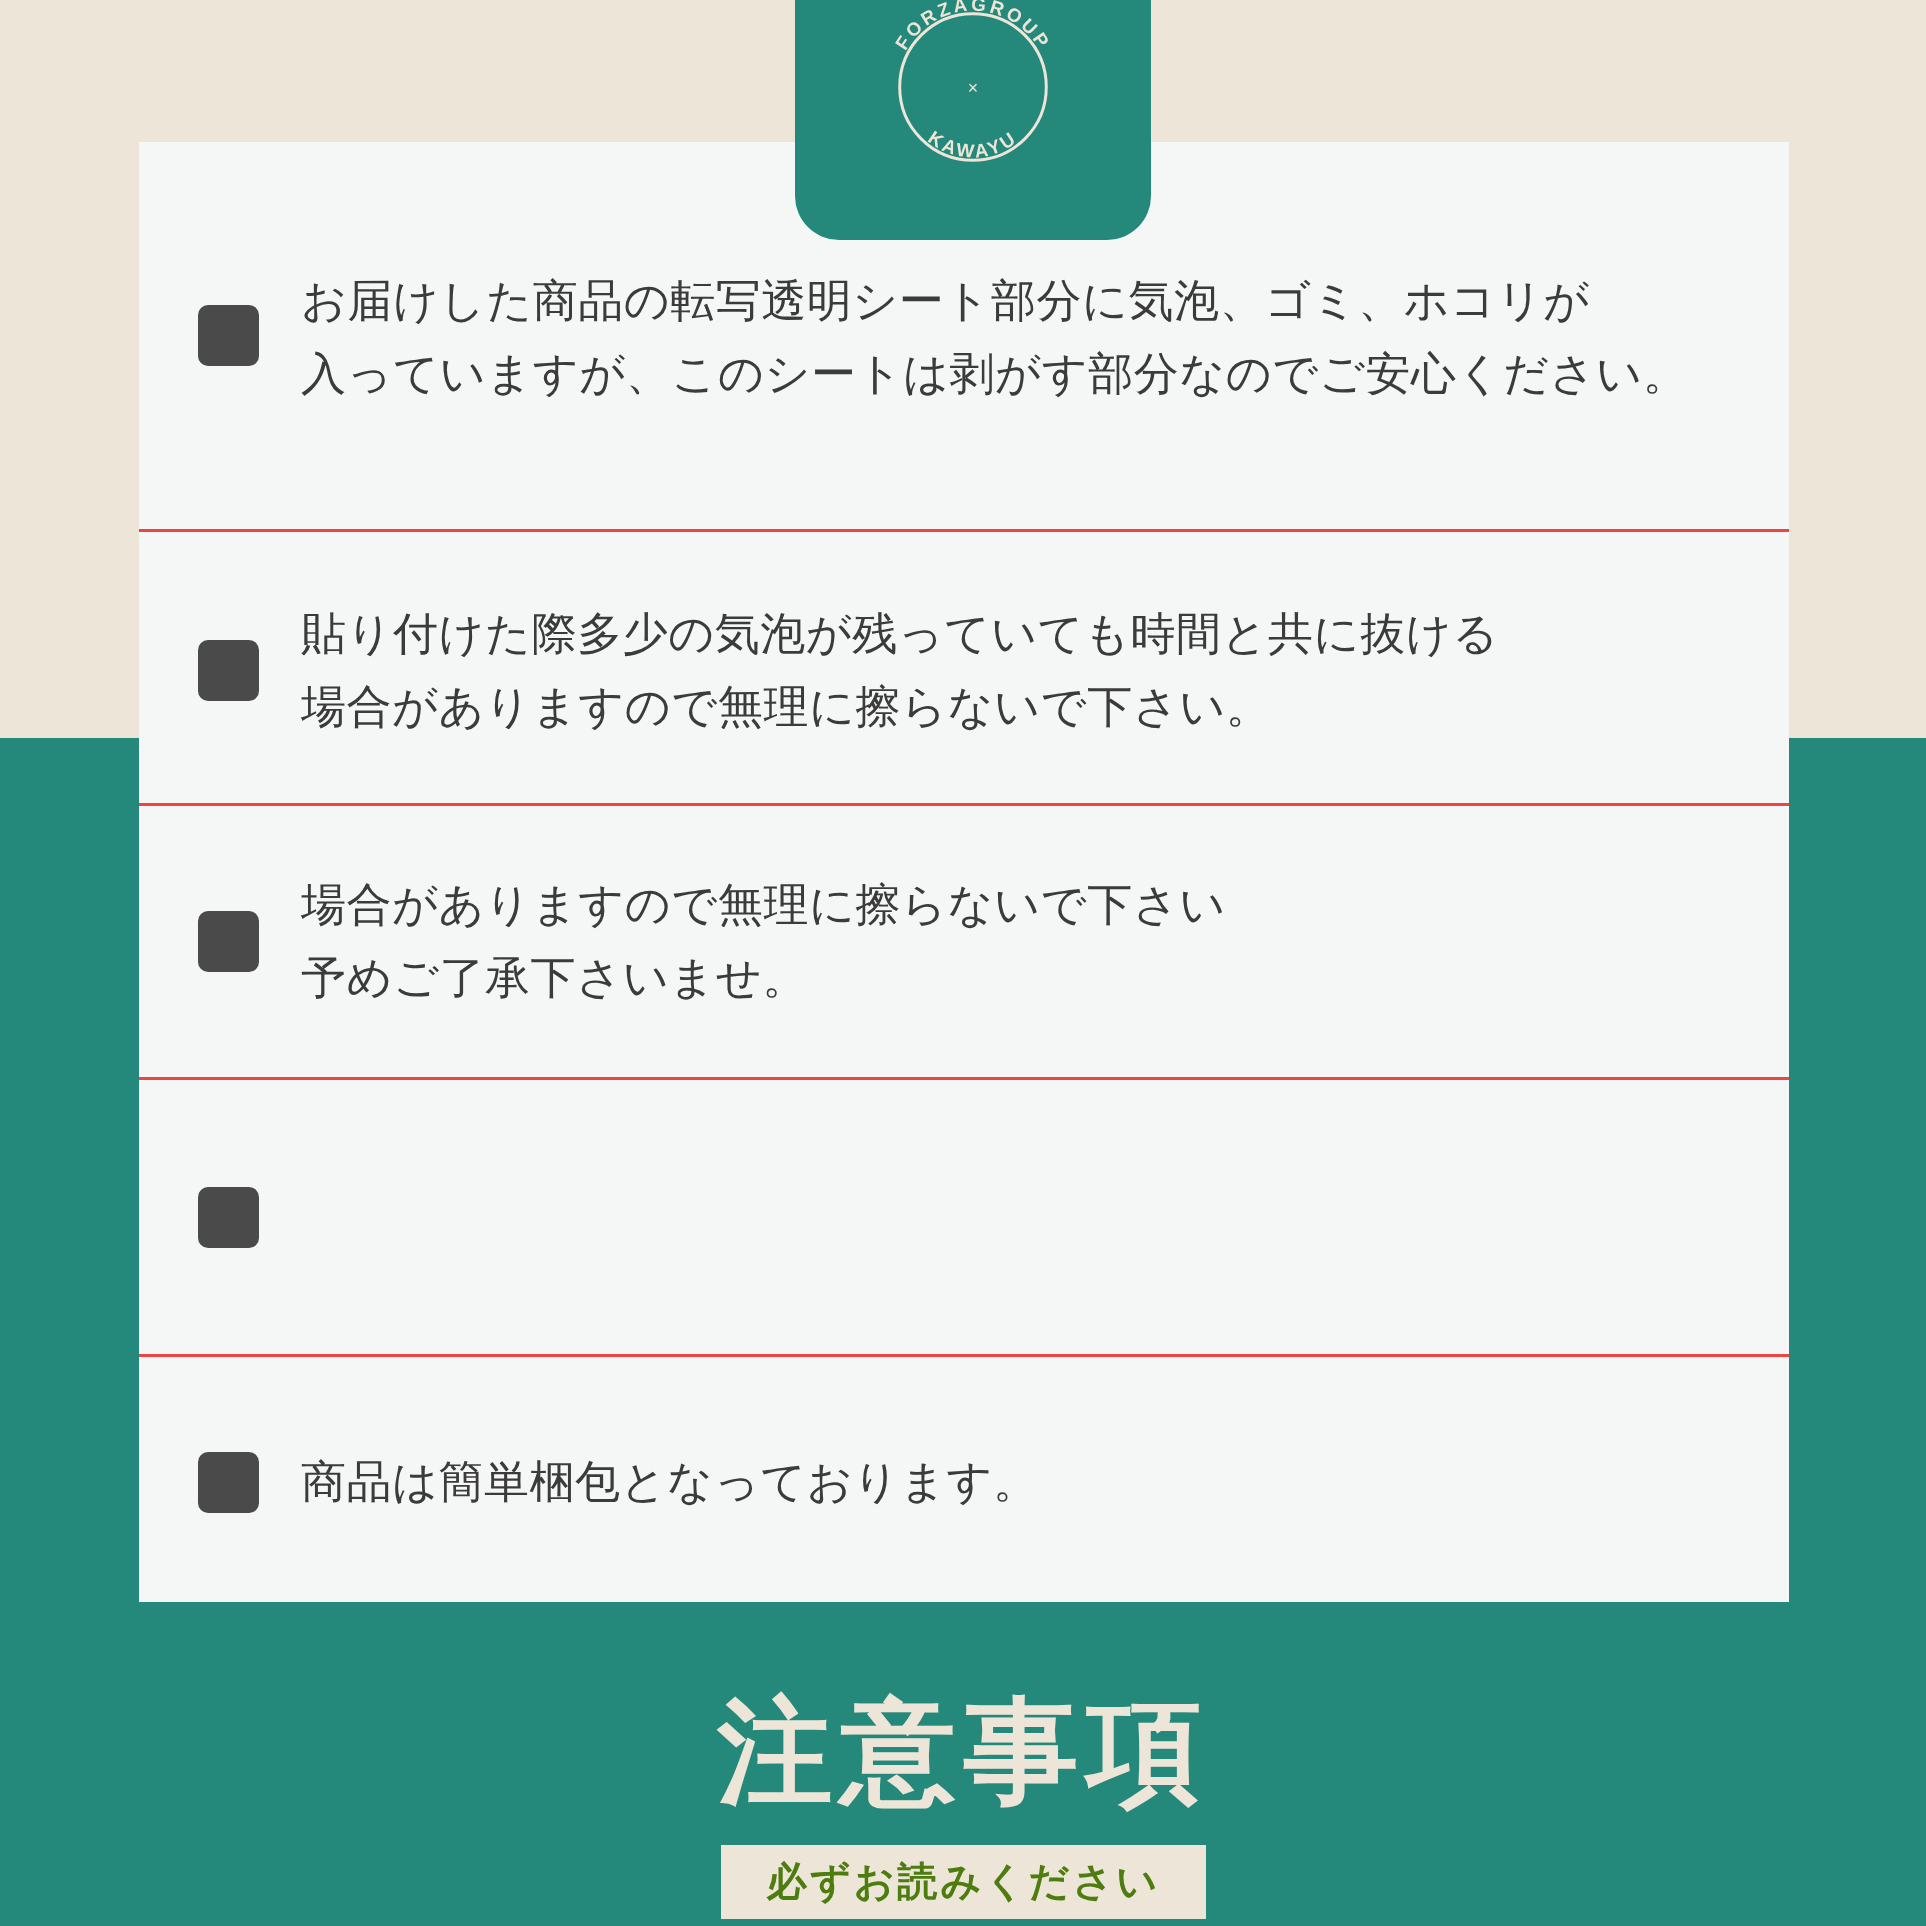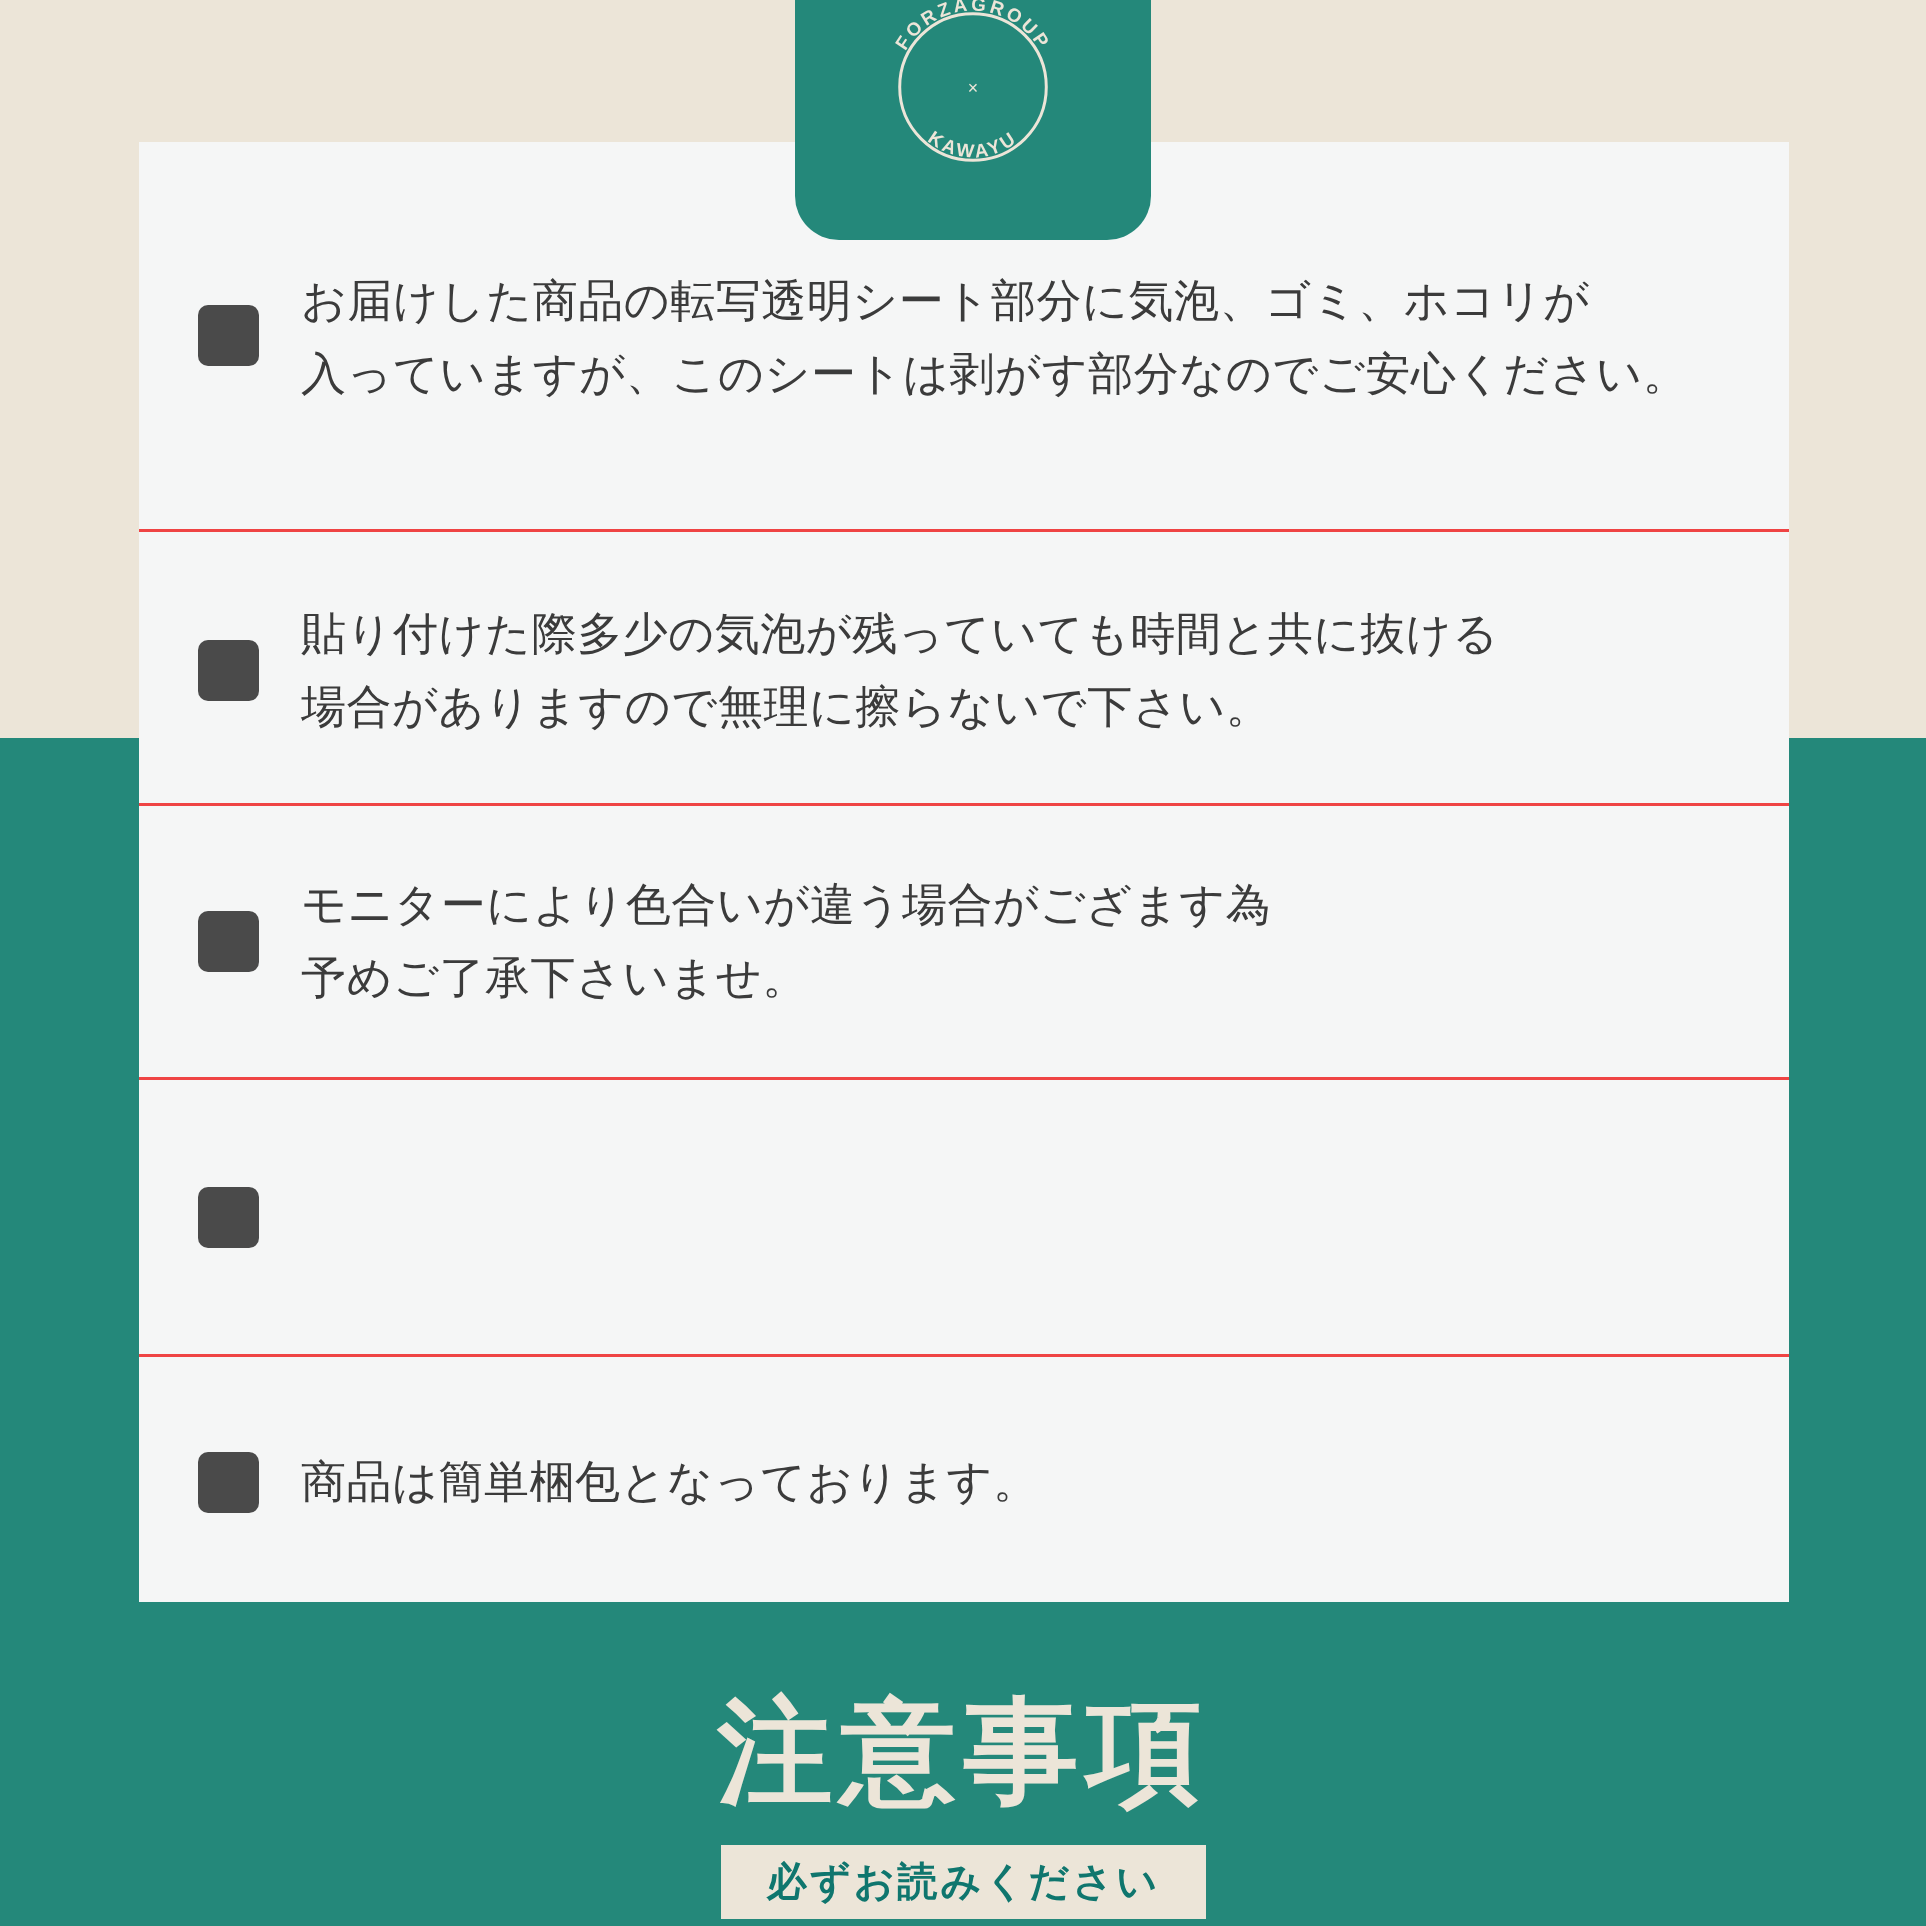"モニターにより色合いが違う場合がござます為" div.row-text { text: モニターにより色合いが違う場合がござます為 -> 場合がありますので無理に擦らないで下さい }
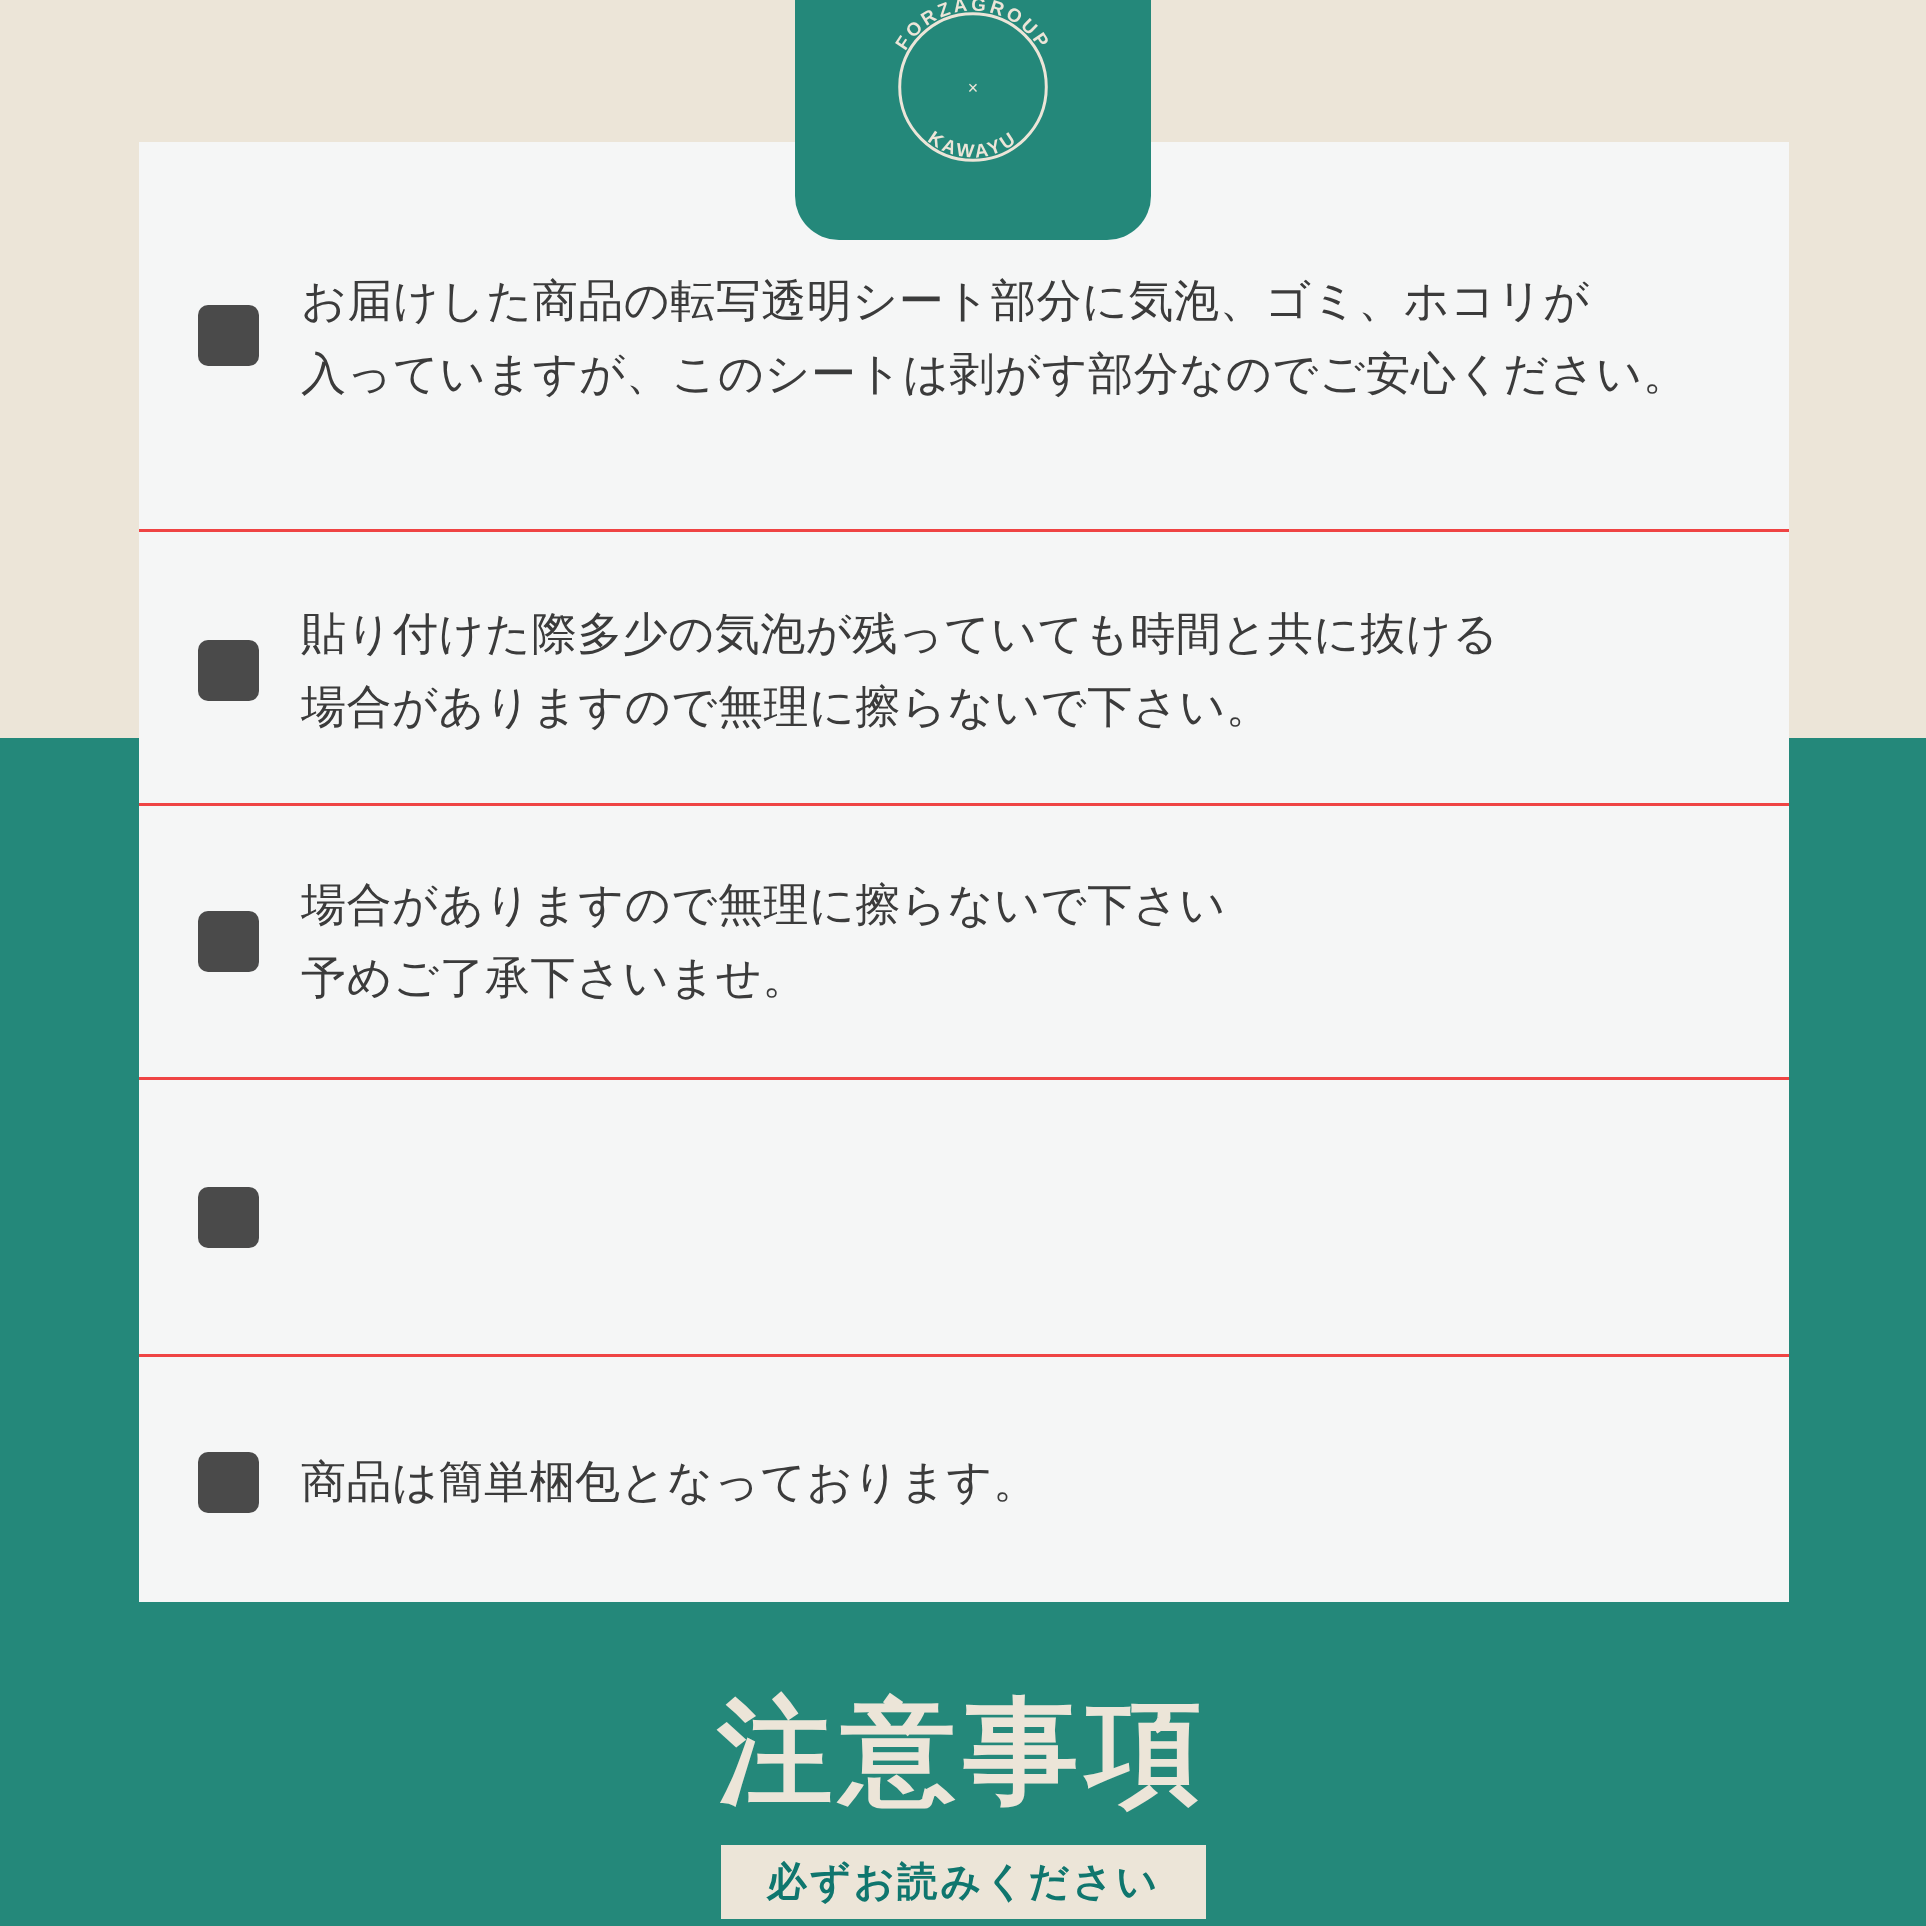"必ずお読みください" .footer-sub { color: #0f766e -> #4d7c0f }
